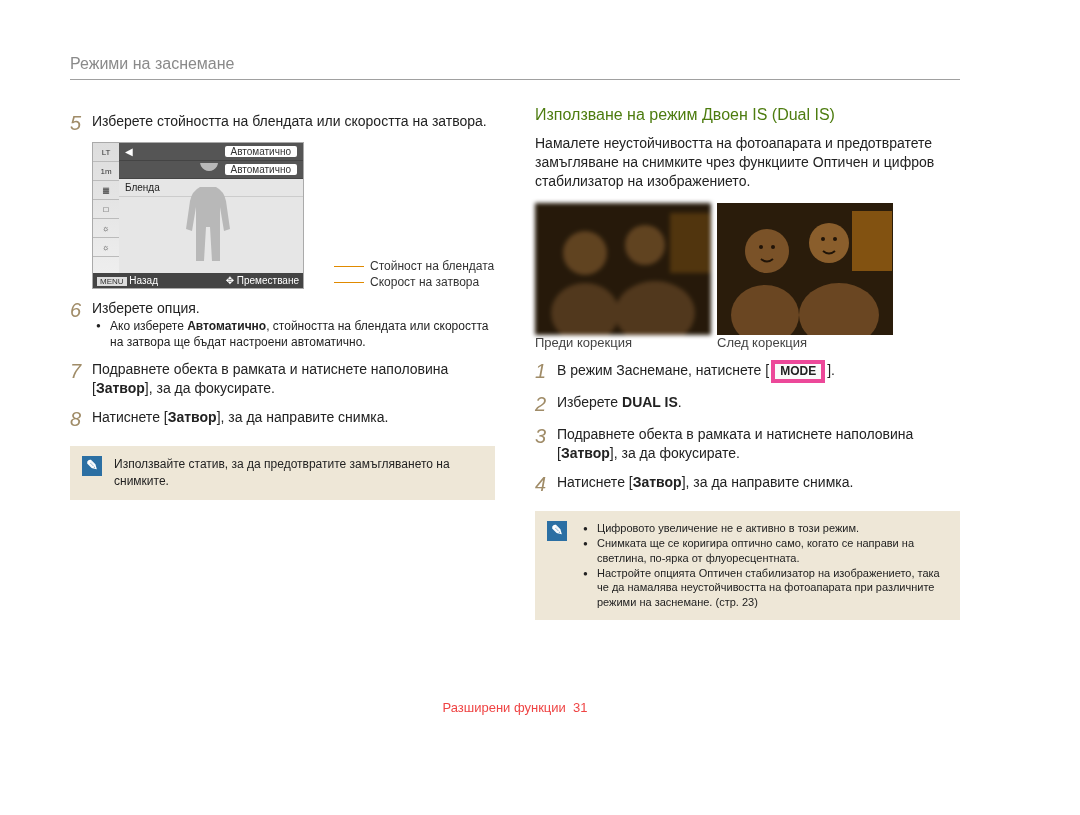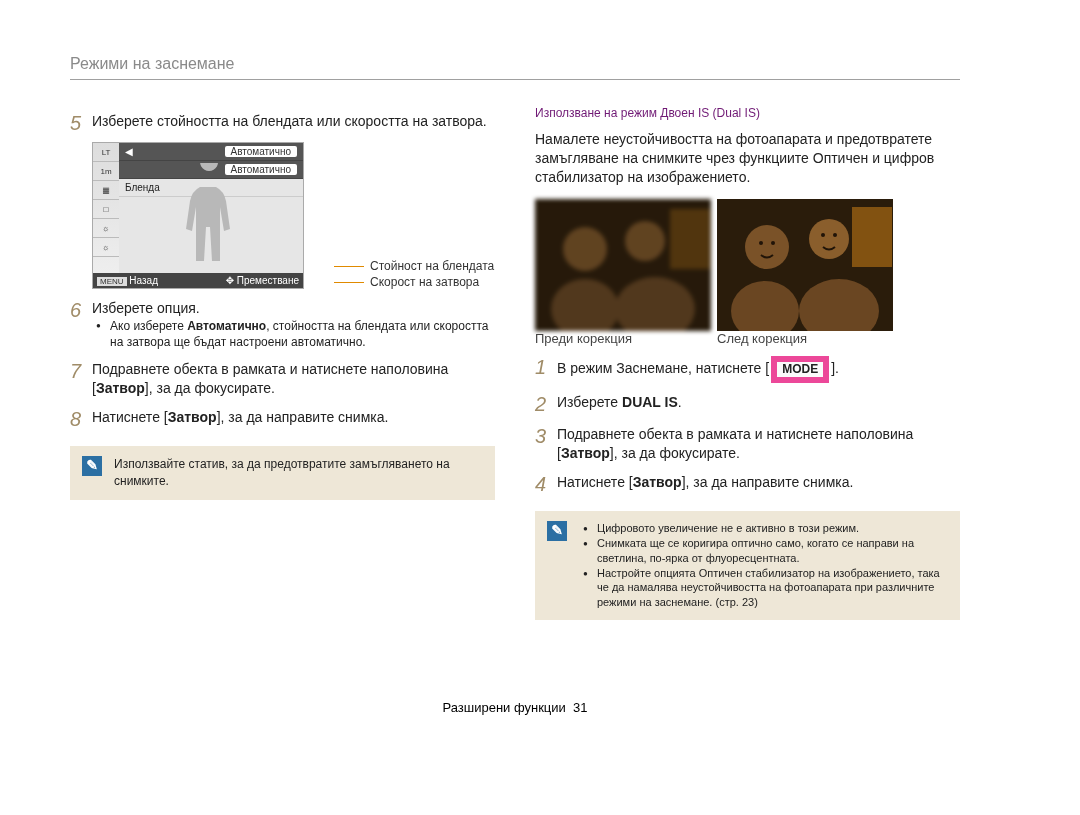"Използване на режим Двоен IS" .section-title { color: #701a75 -> #4d7c0f; font-size: 12px -> 16px }
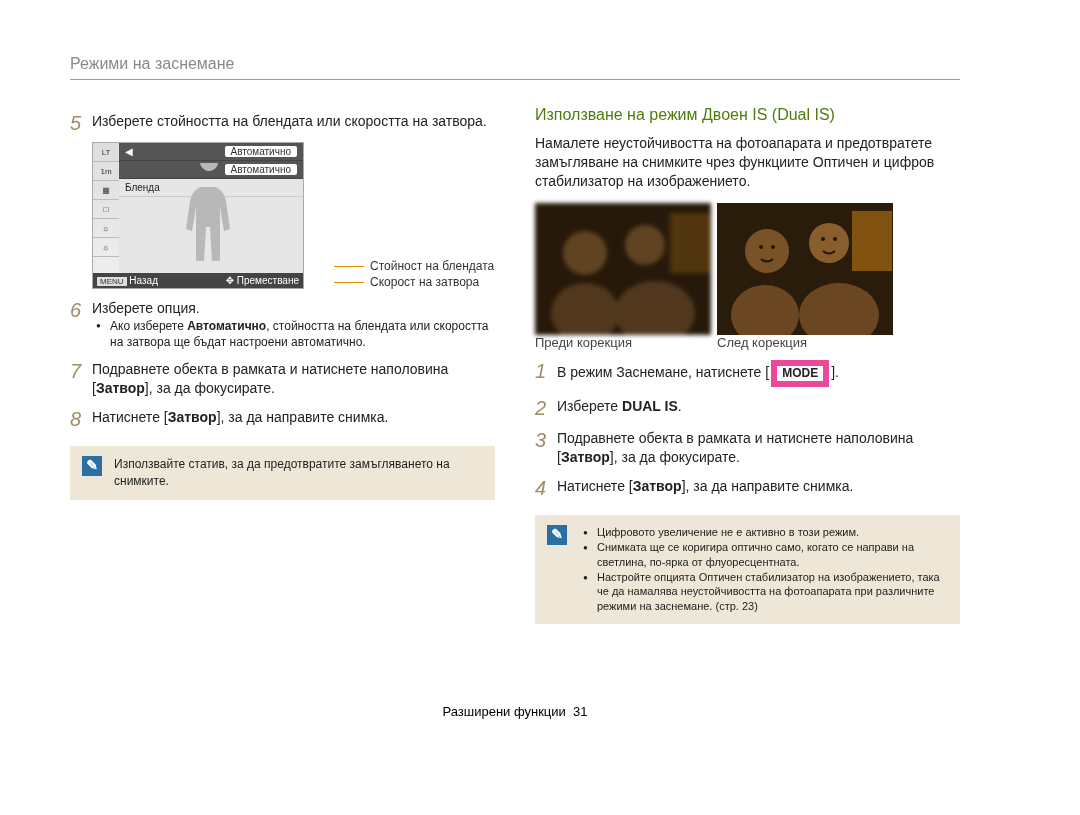"MODE" .key { border: 6px solid #ec4899 -> 4px solid #ec4899 }
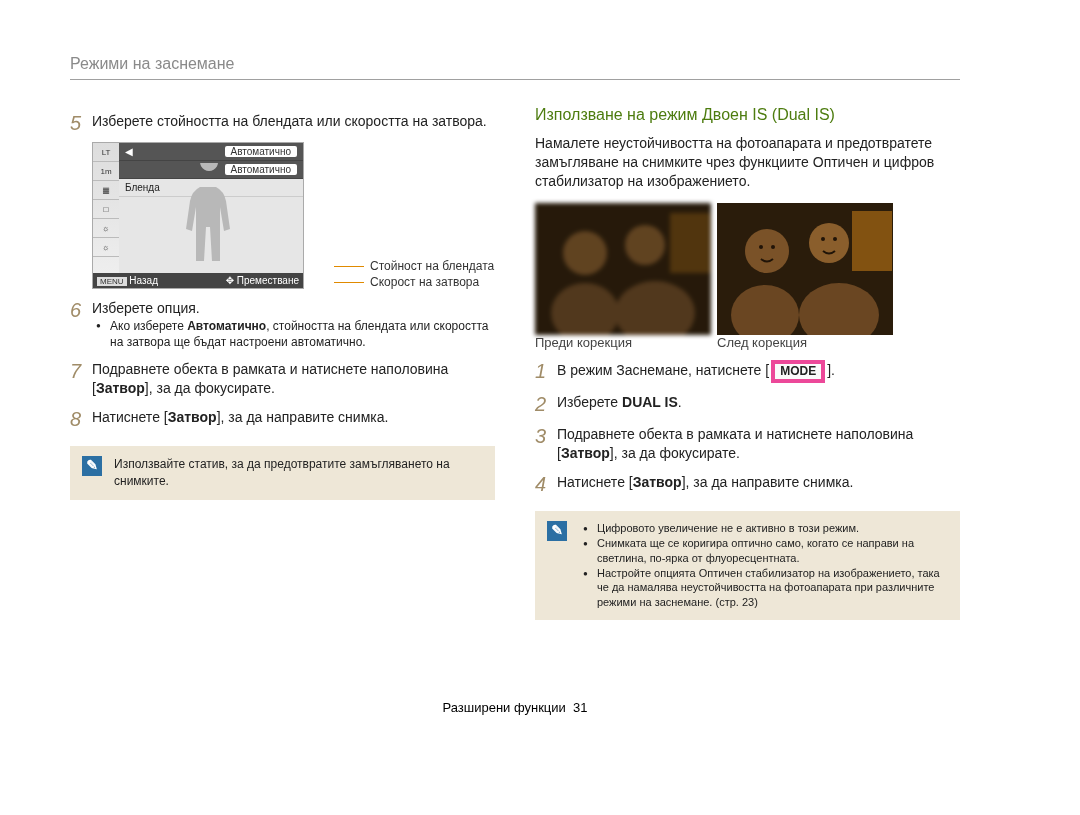"Разширени функции 31" .footer { color: #000000 -> #ef4444 }
